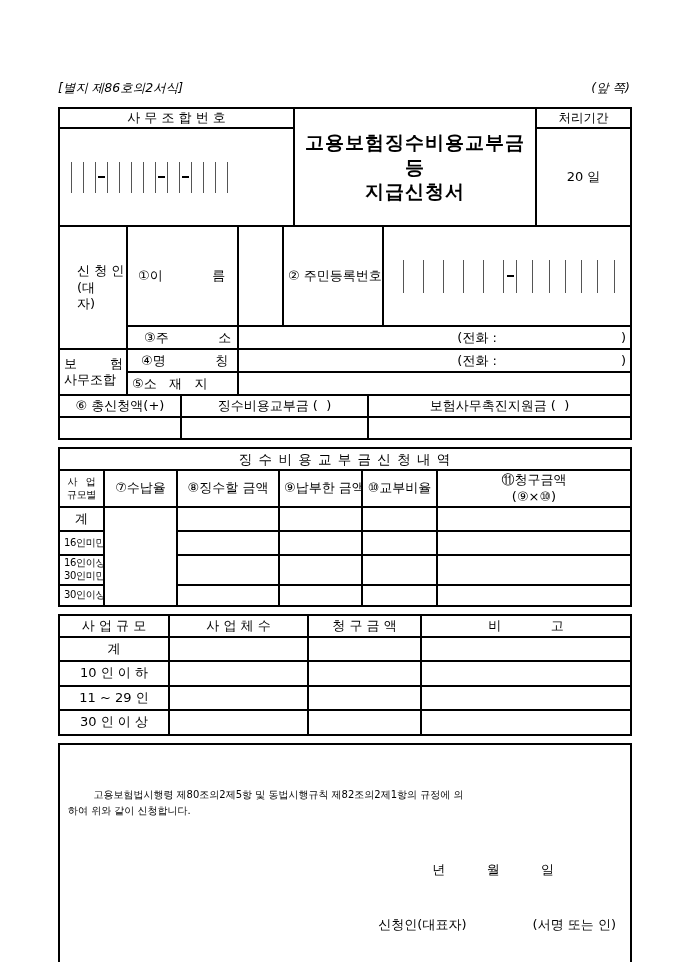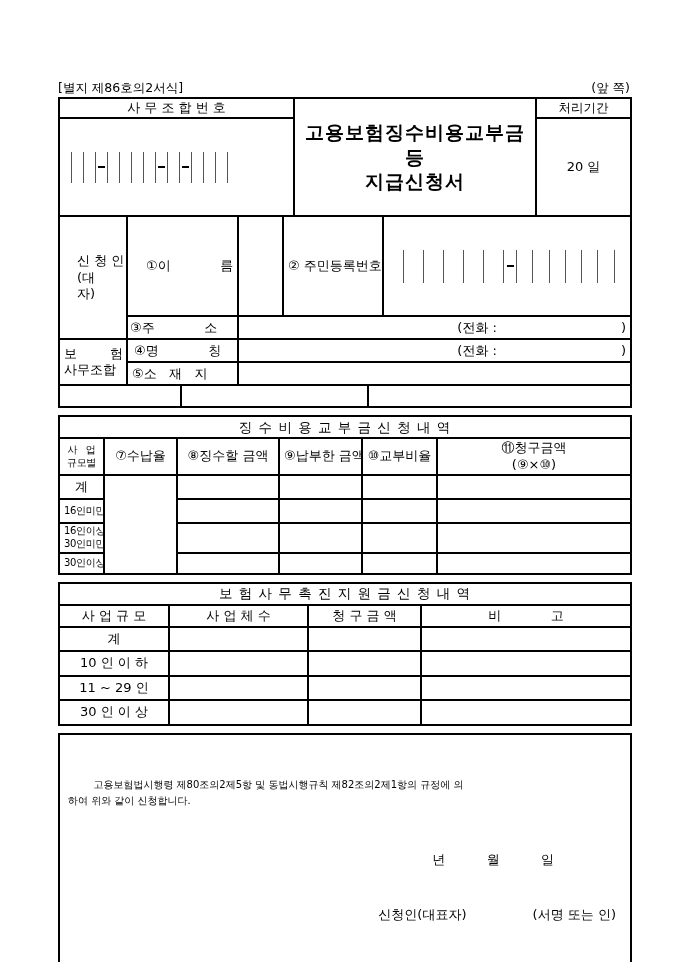"[별지 제86호의2서식]" .meta { font-style: none -> italic; margin-bottom: 0 -> 10px }
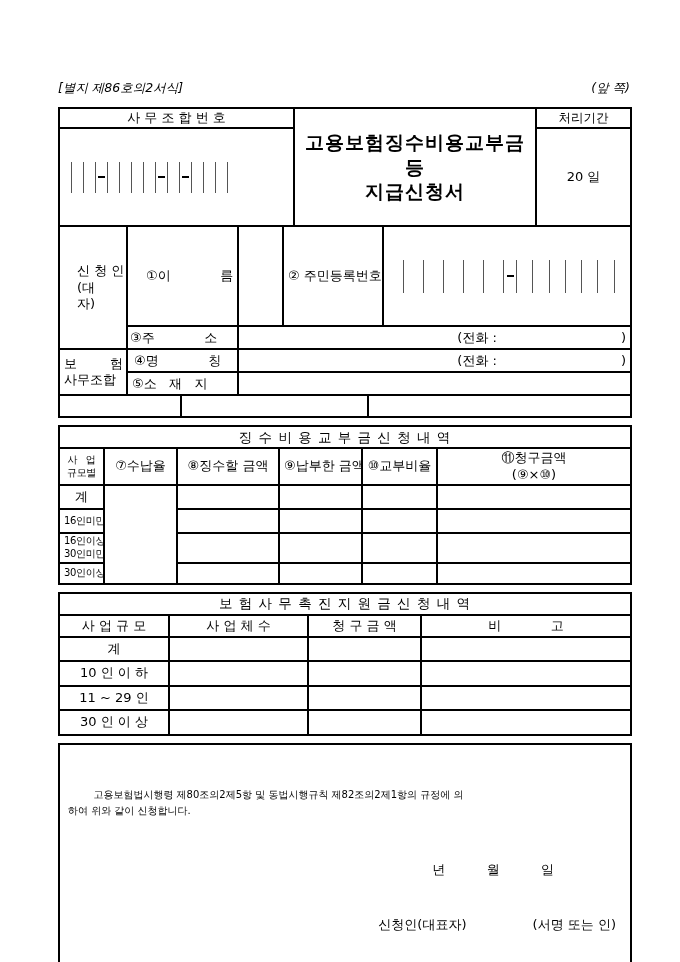"①이 름" td.left { padding-left: 18px -> 10px }
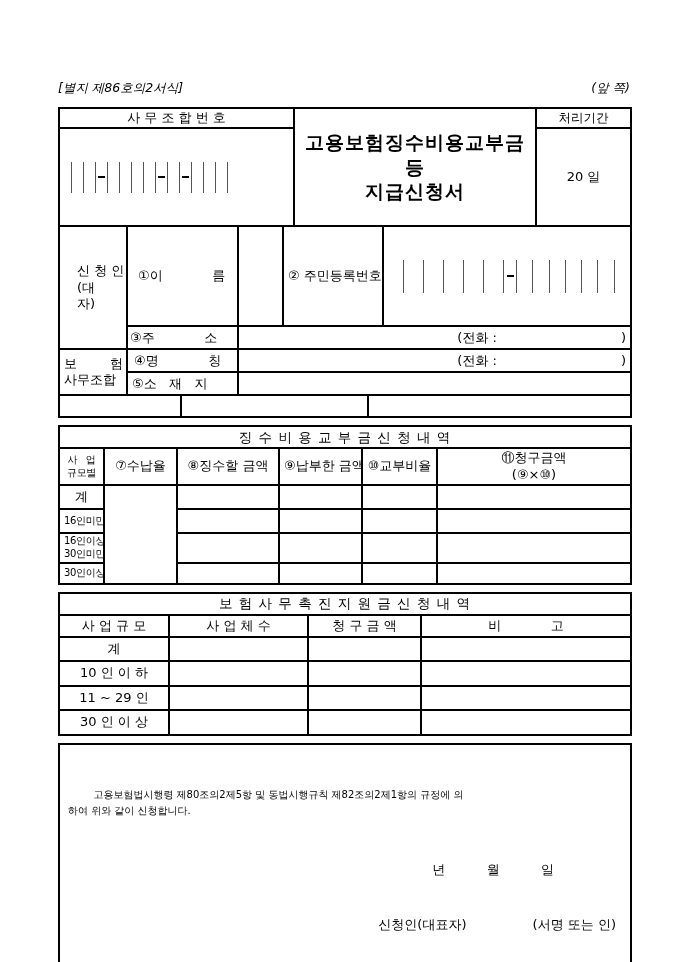"③주 소" td.left { padding-left: 2px -> 16px }
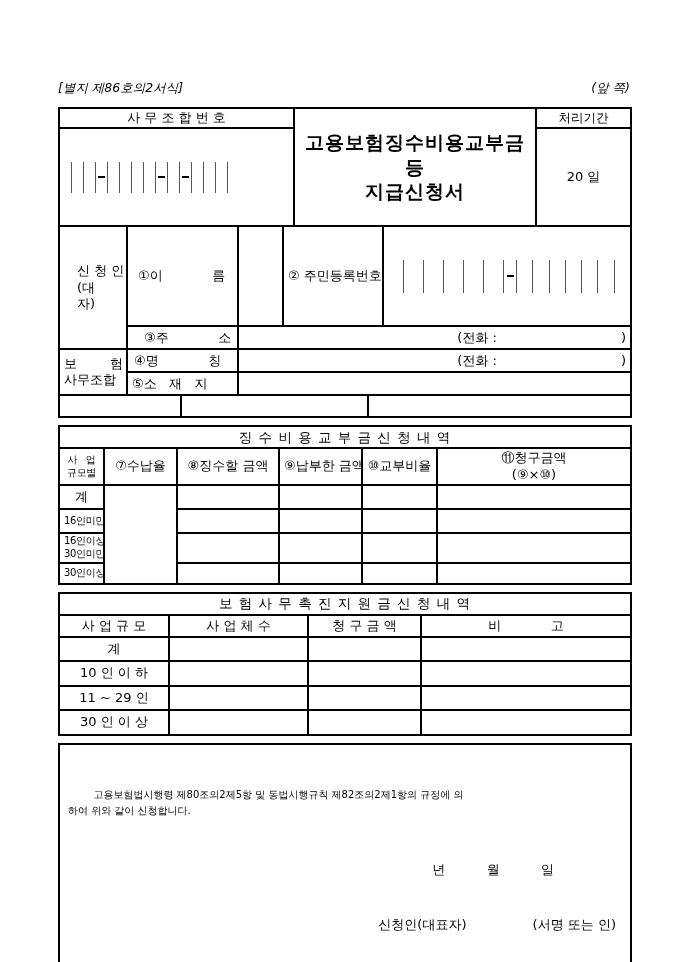"④명 칭" td.left { padding-left: 6px -> 13px }
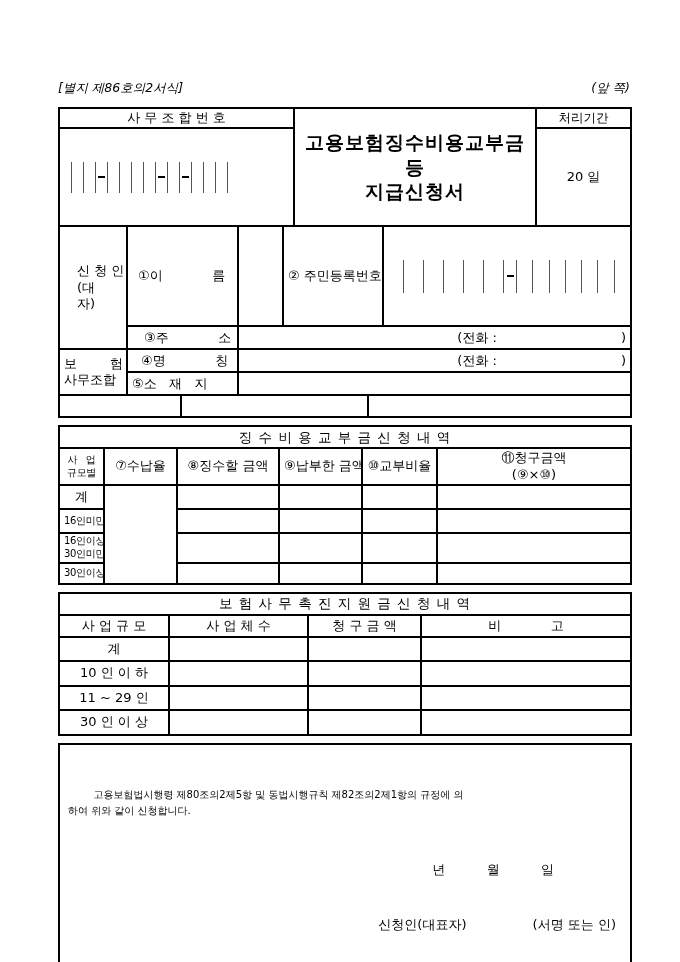"⑥ 총신청액(+)" tr { html: none -> <tr> <td>⑥ 총신청액(+)</td> <td>징수비용교부금 ( )</td> <td>보험사무촉진지원금 ( )</td> </tr> }
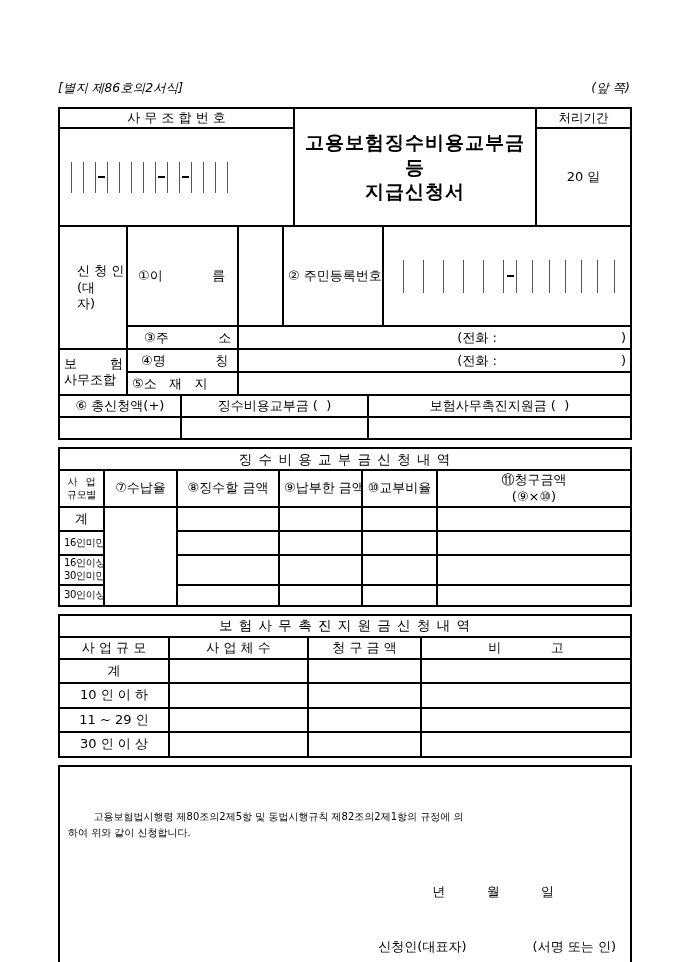"보 험 사 무 촉" tr { html: <tr> <td>보 험 사 무 촉 진 지 원 금 신 청 내 역</td> </tr> -> none }
